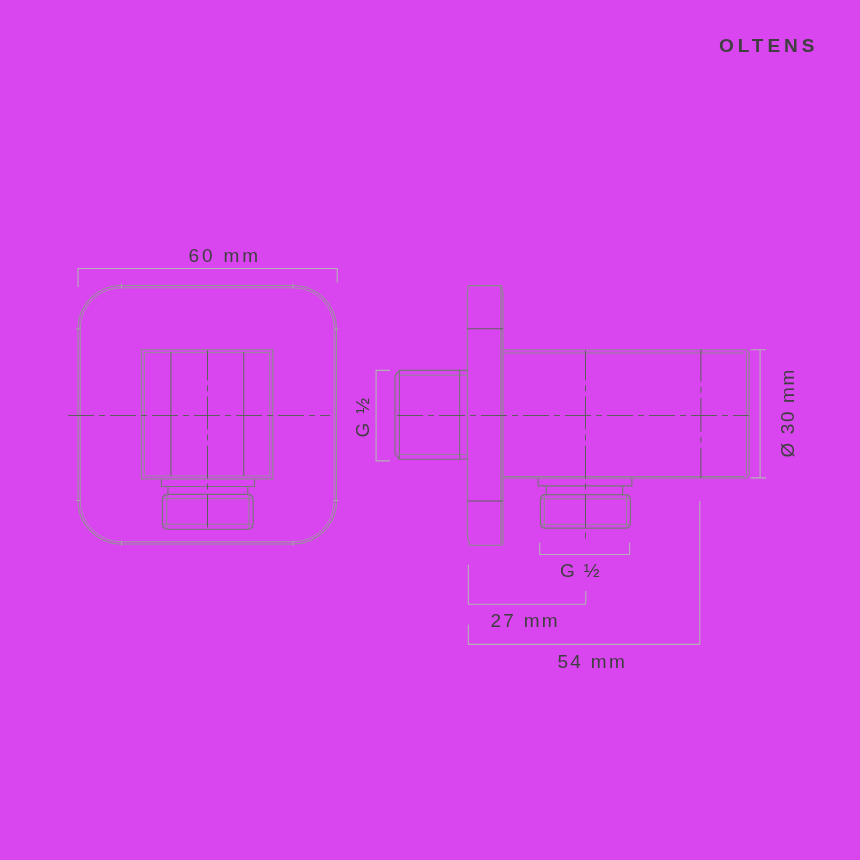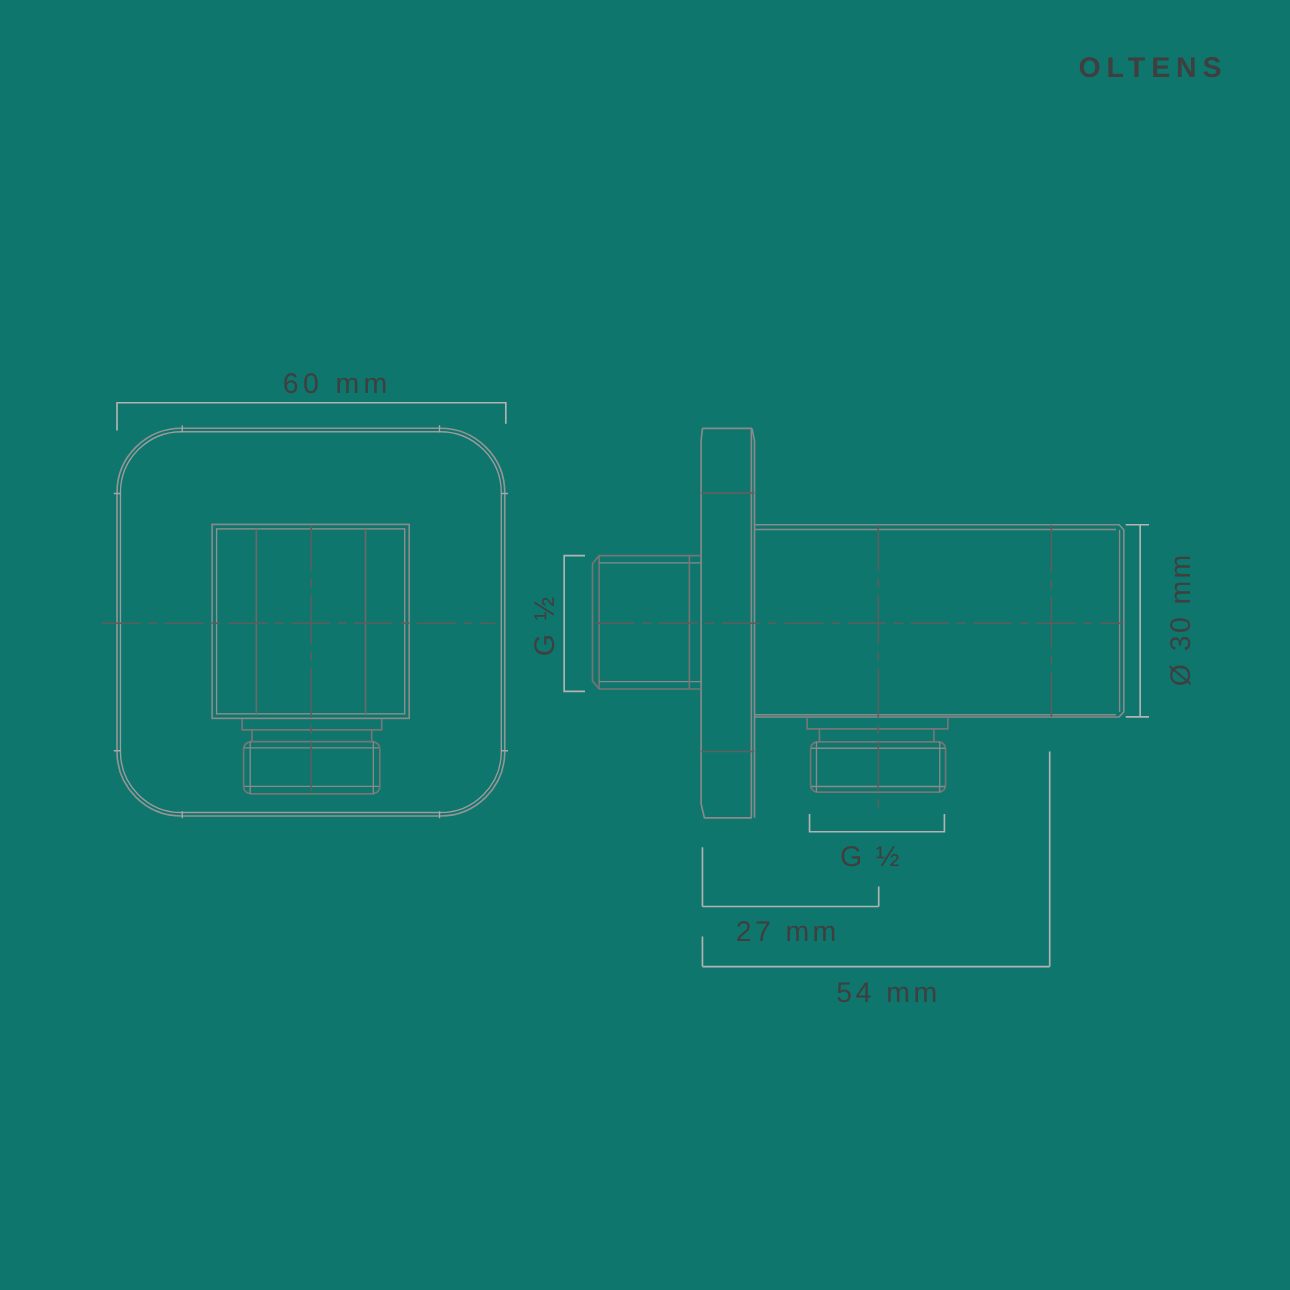"OLTENS" .page { background: #0f766e -> #d946ef }
